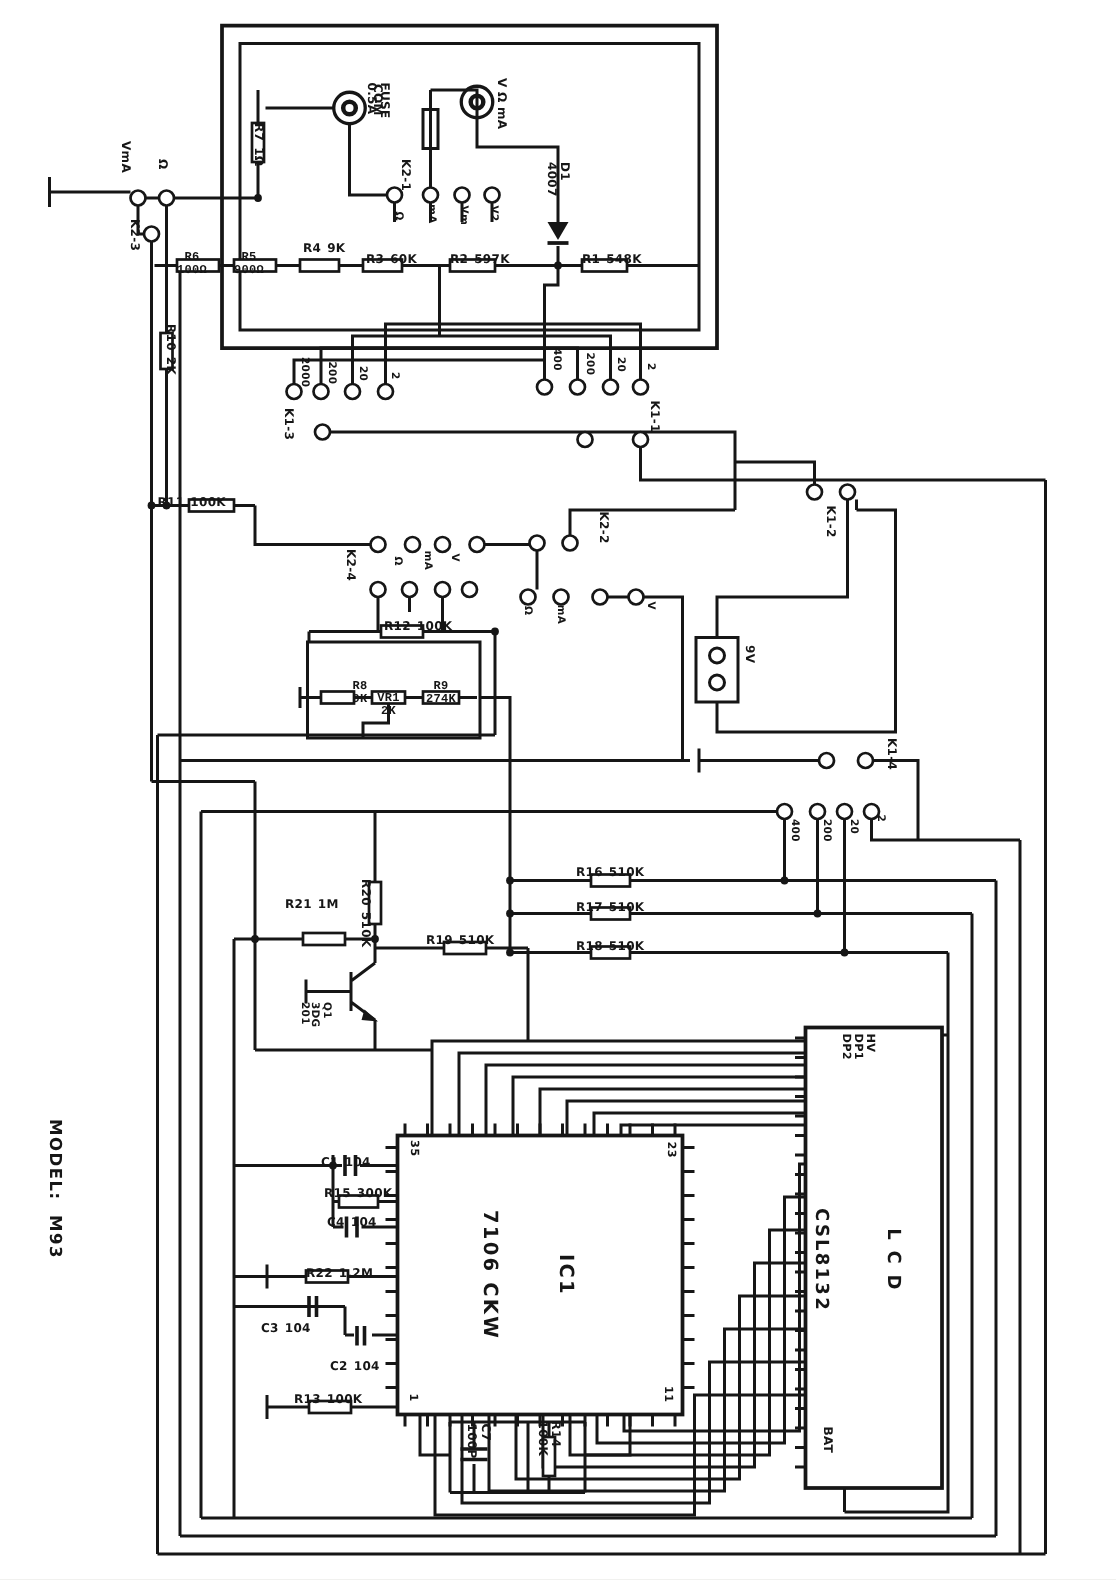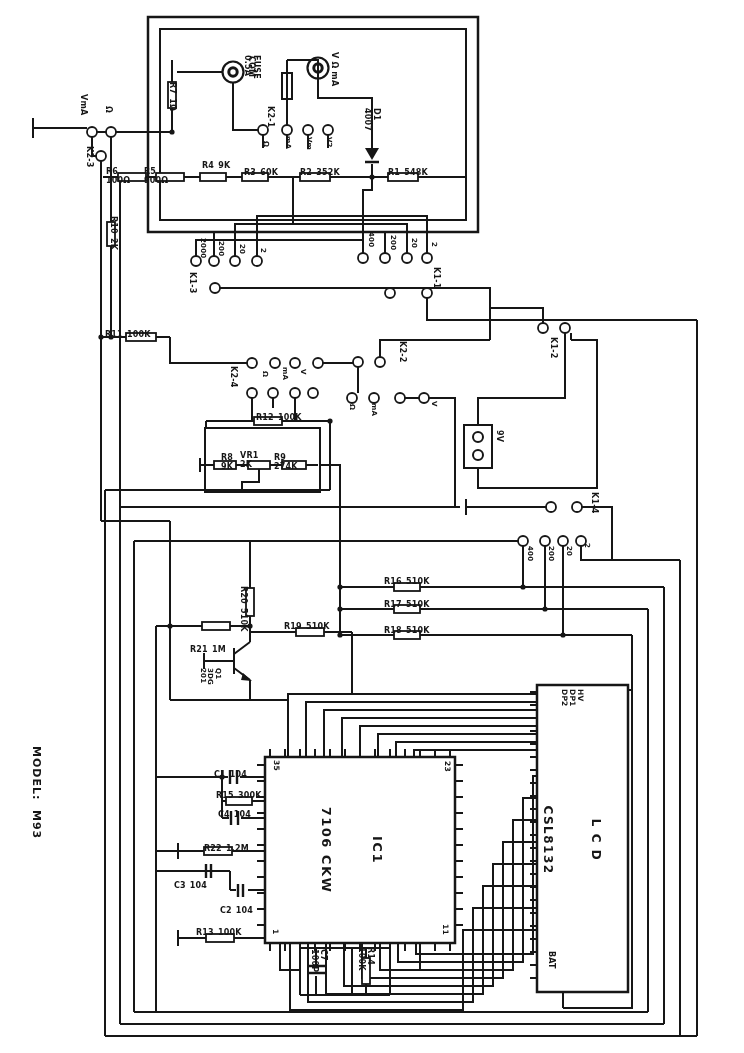"R6" .stack span { font-family: none -> Liberation Mono, monospace; text-align: none -> center }
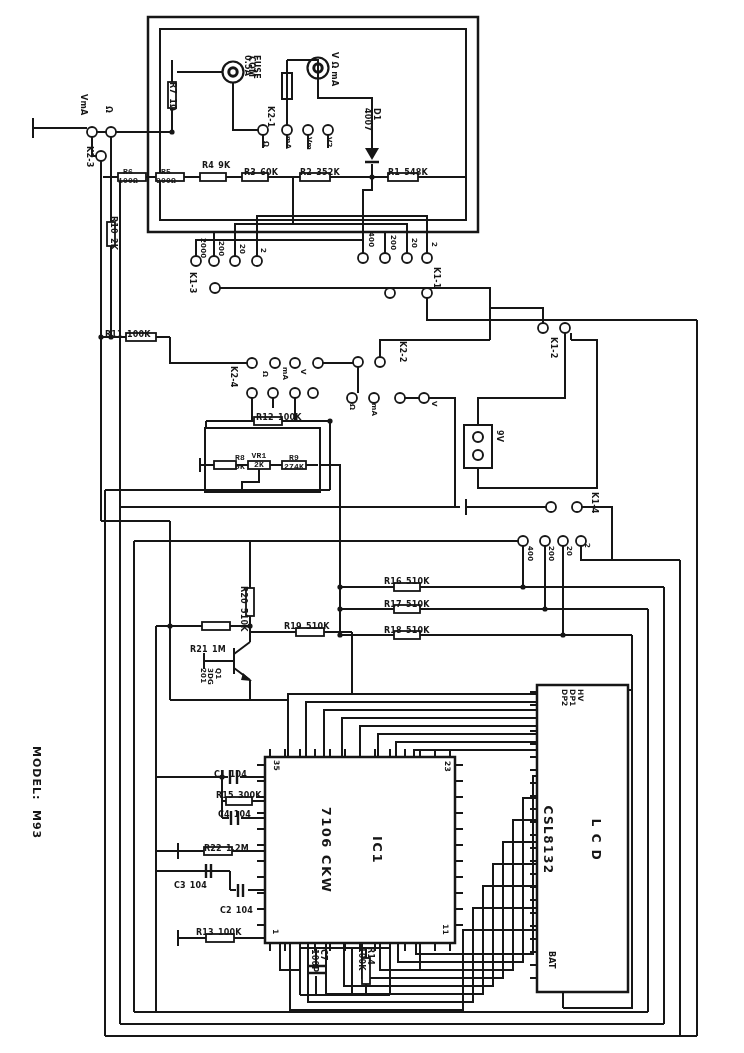"352K" span { text: 352K -> 597K }
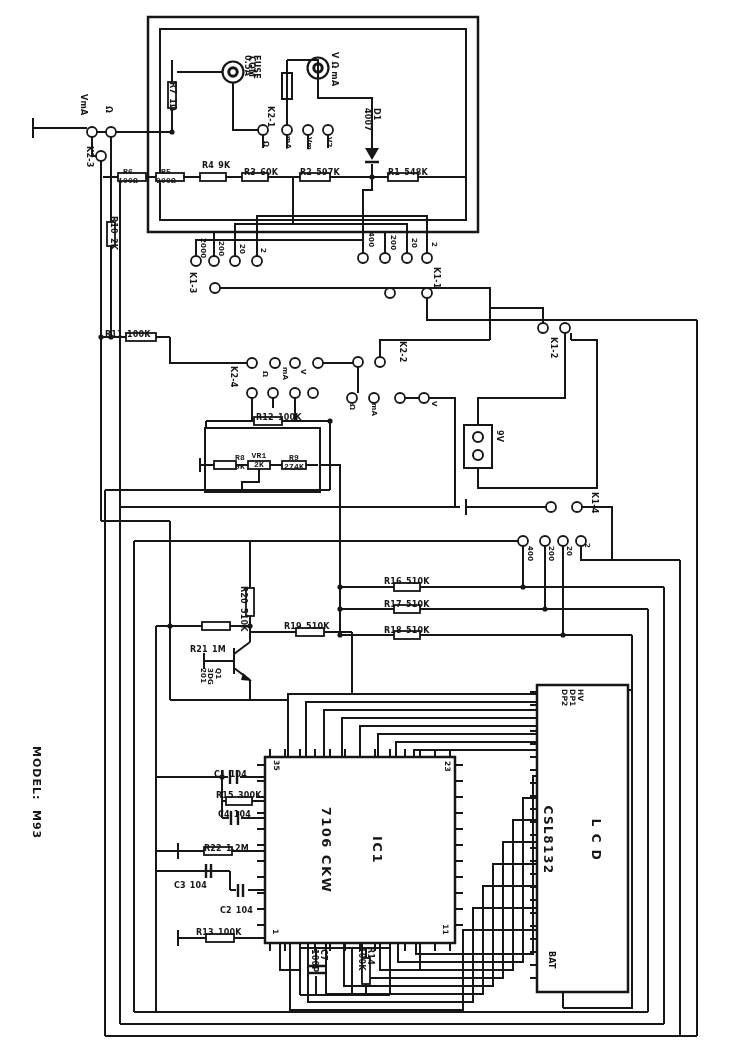"VR1" div.lbl { top: 435px -> 445px }
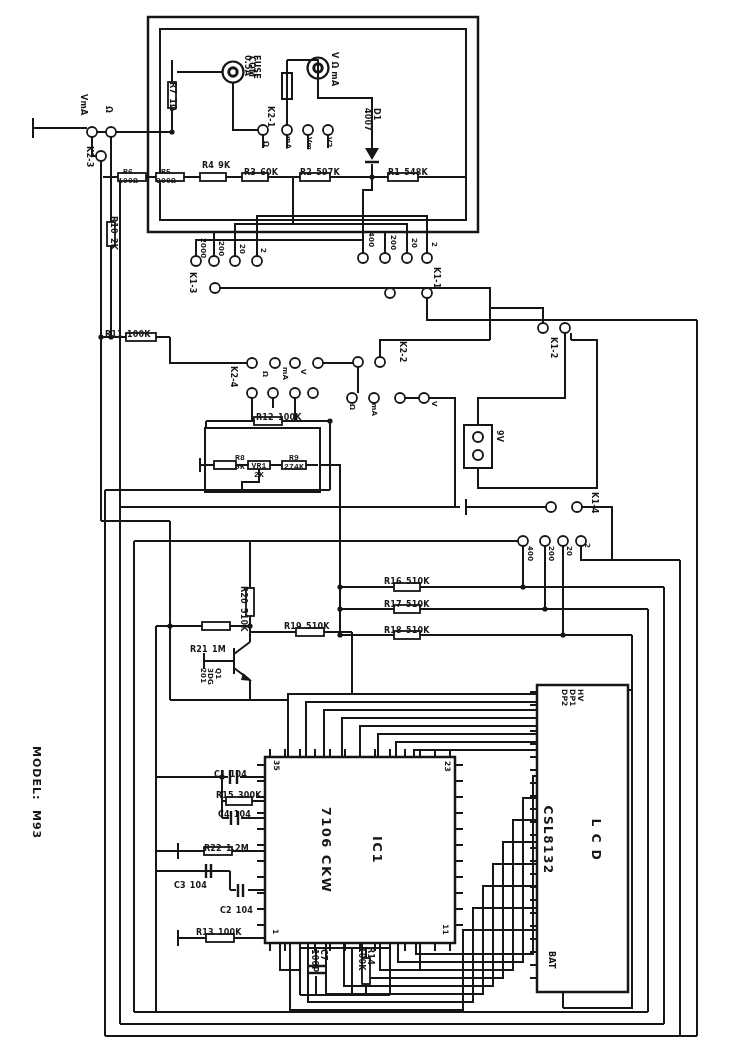"R21 1M" div.lbl { top: 637px -> 590px }
